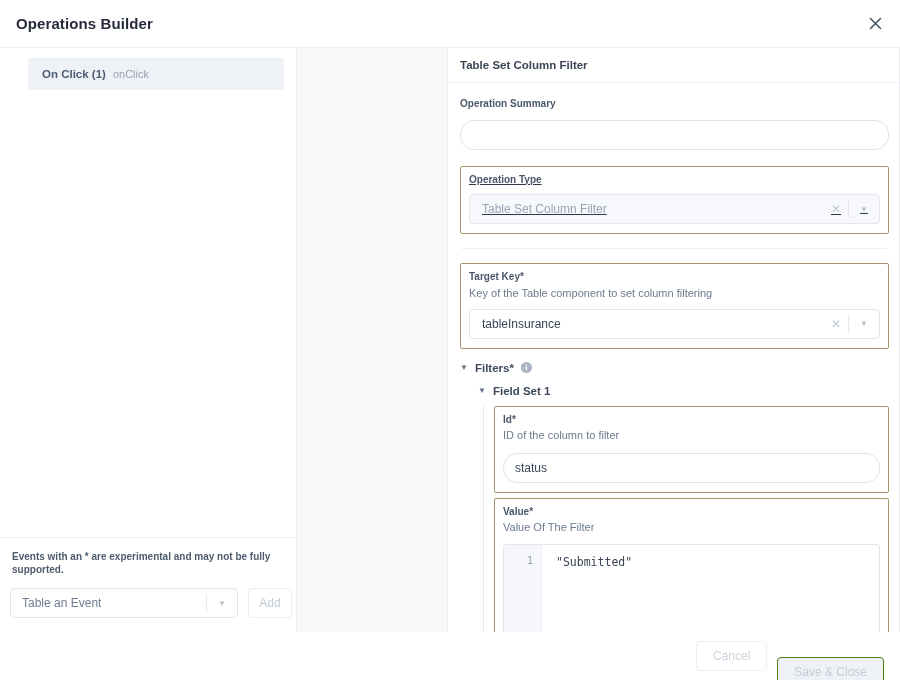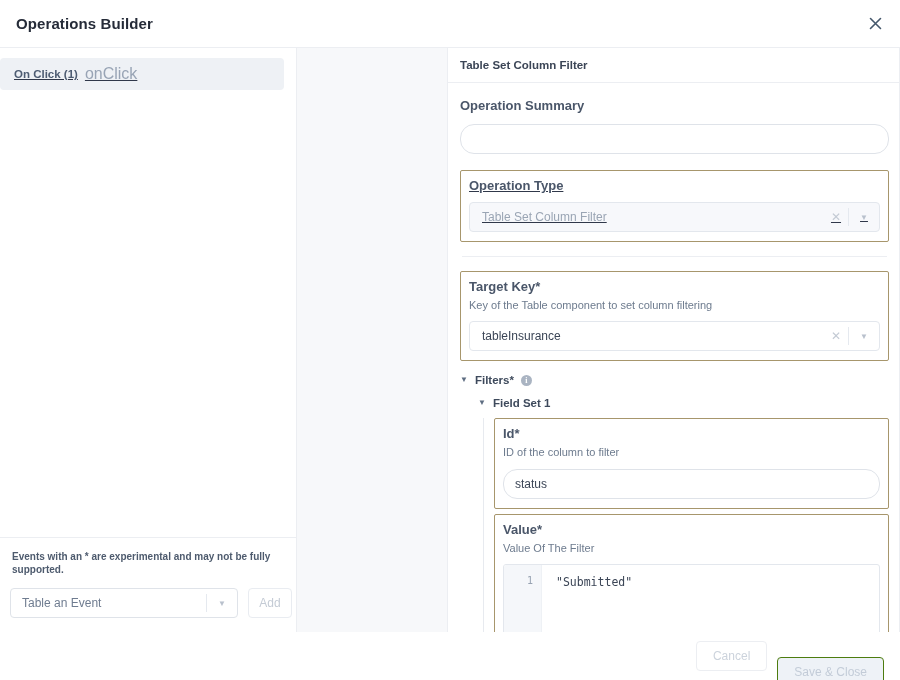"On Click (1)" .events-list { padding: 10px 12px 0 0 -> 10px 12px 0 28px; text-decoration: underline -> none }
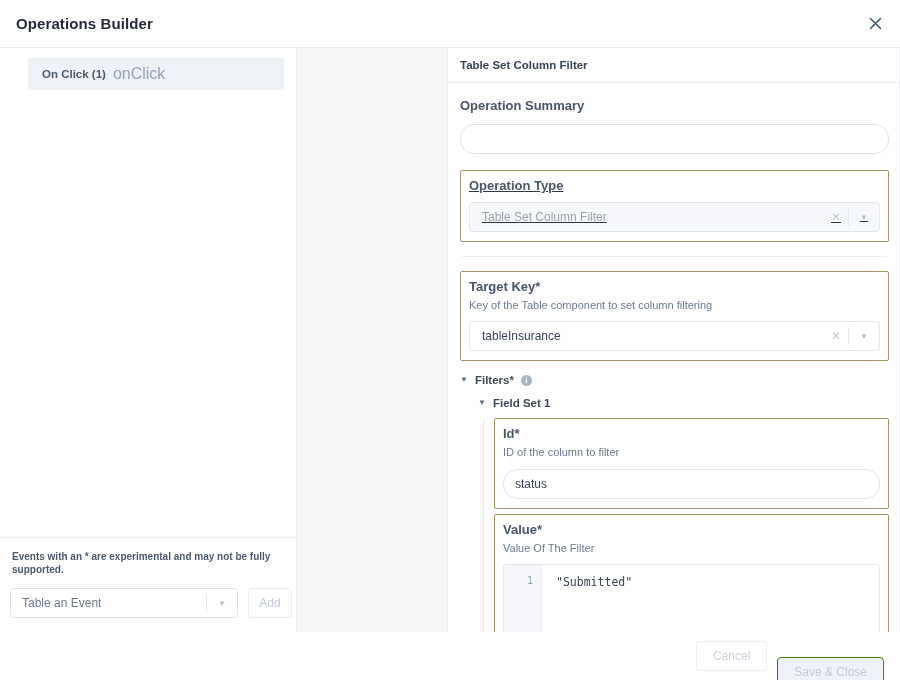"onClick" .event-type { font-size: 16px -> 11px }
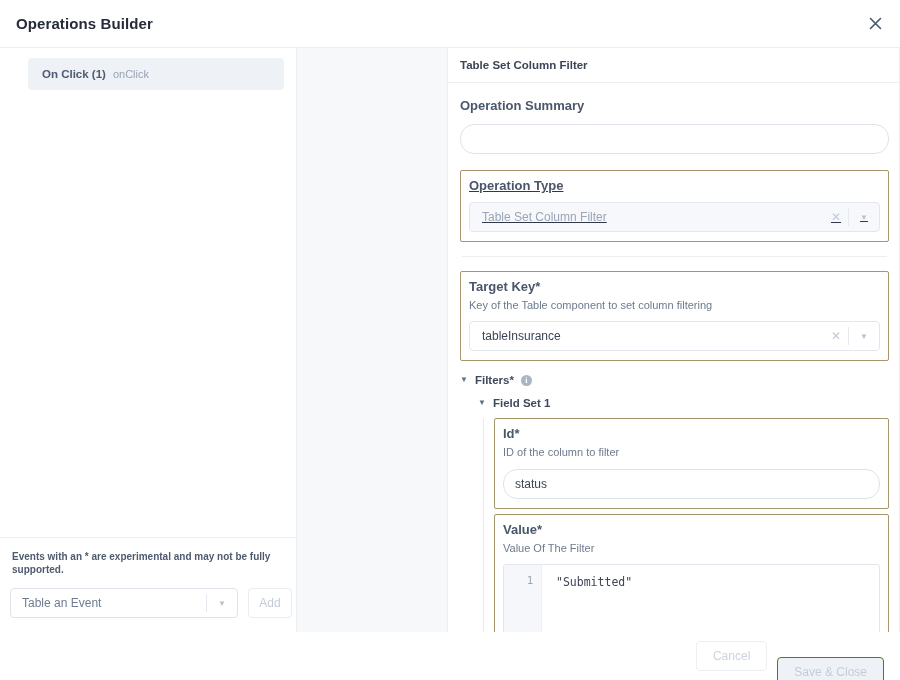"Operation Summary" .field-label { font-size: 13px -> 10px }
